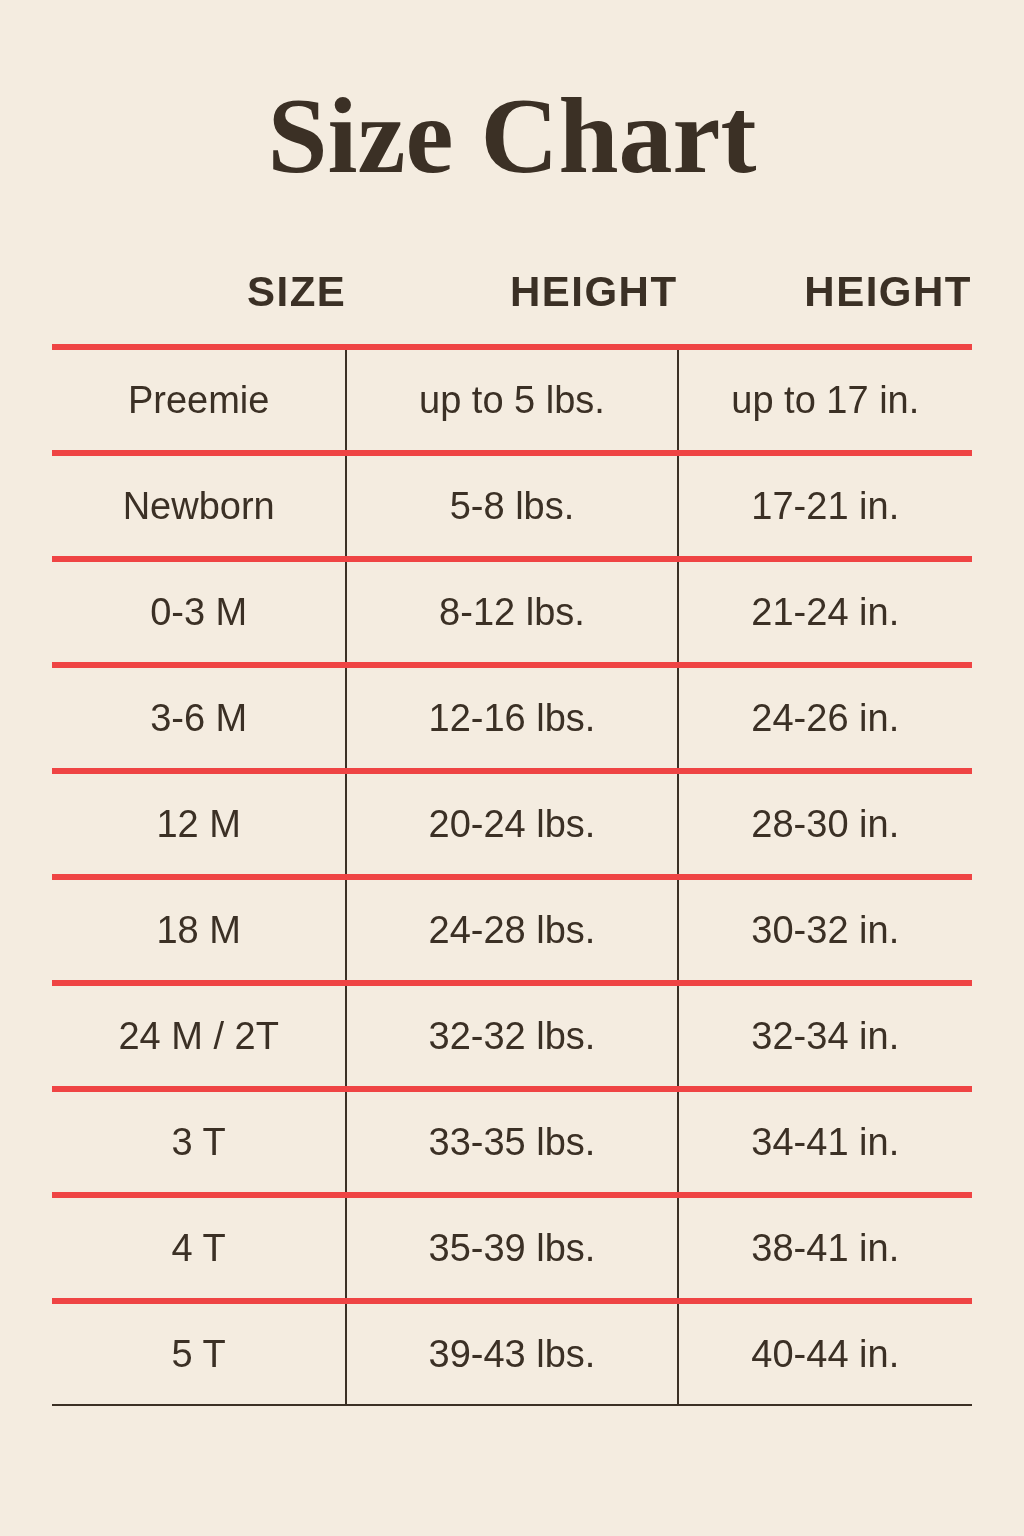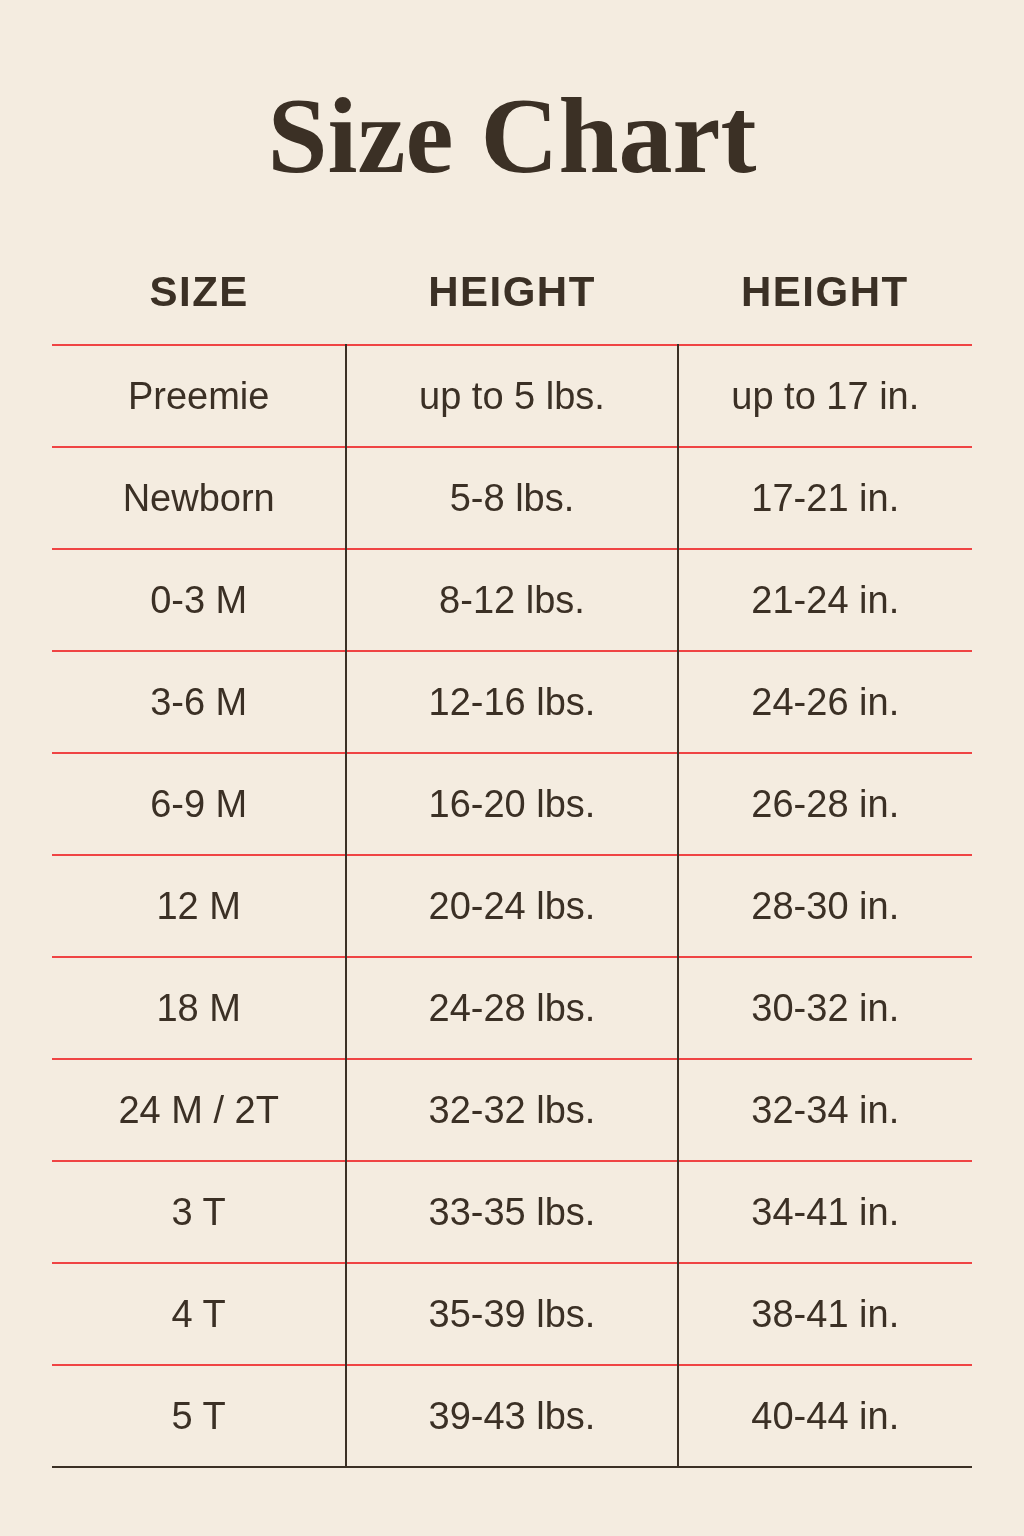"SIZE" thead th { text-align: center -> right }
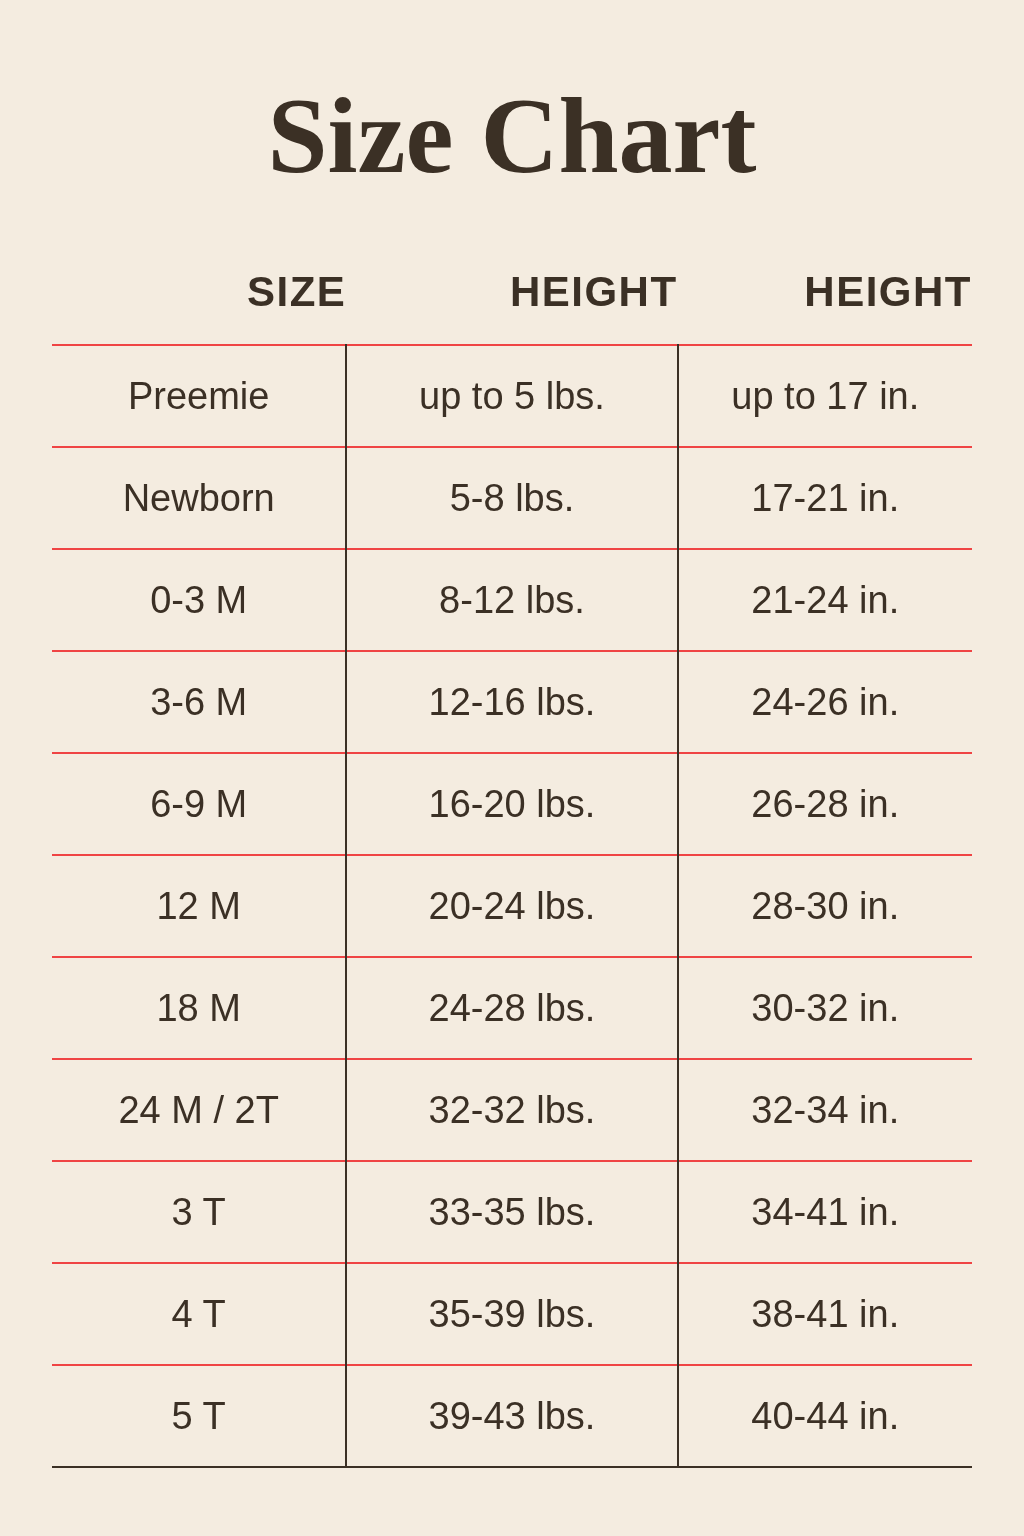"Preemie" tbody td { border-top: 2px solid #ef4444 -> 6px solid #ef4444 }
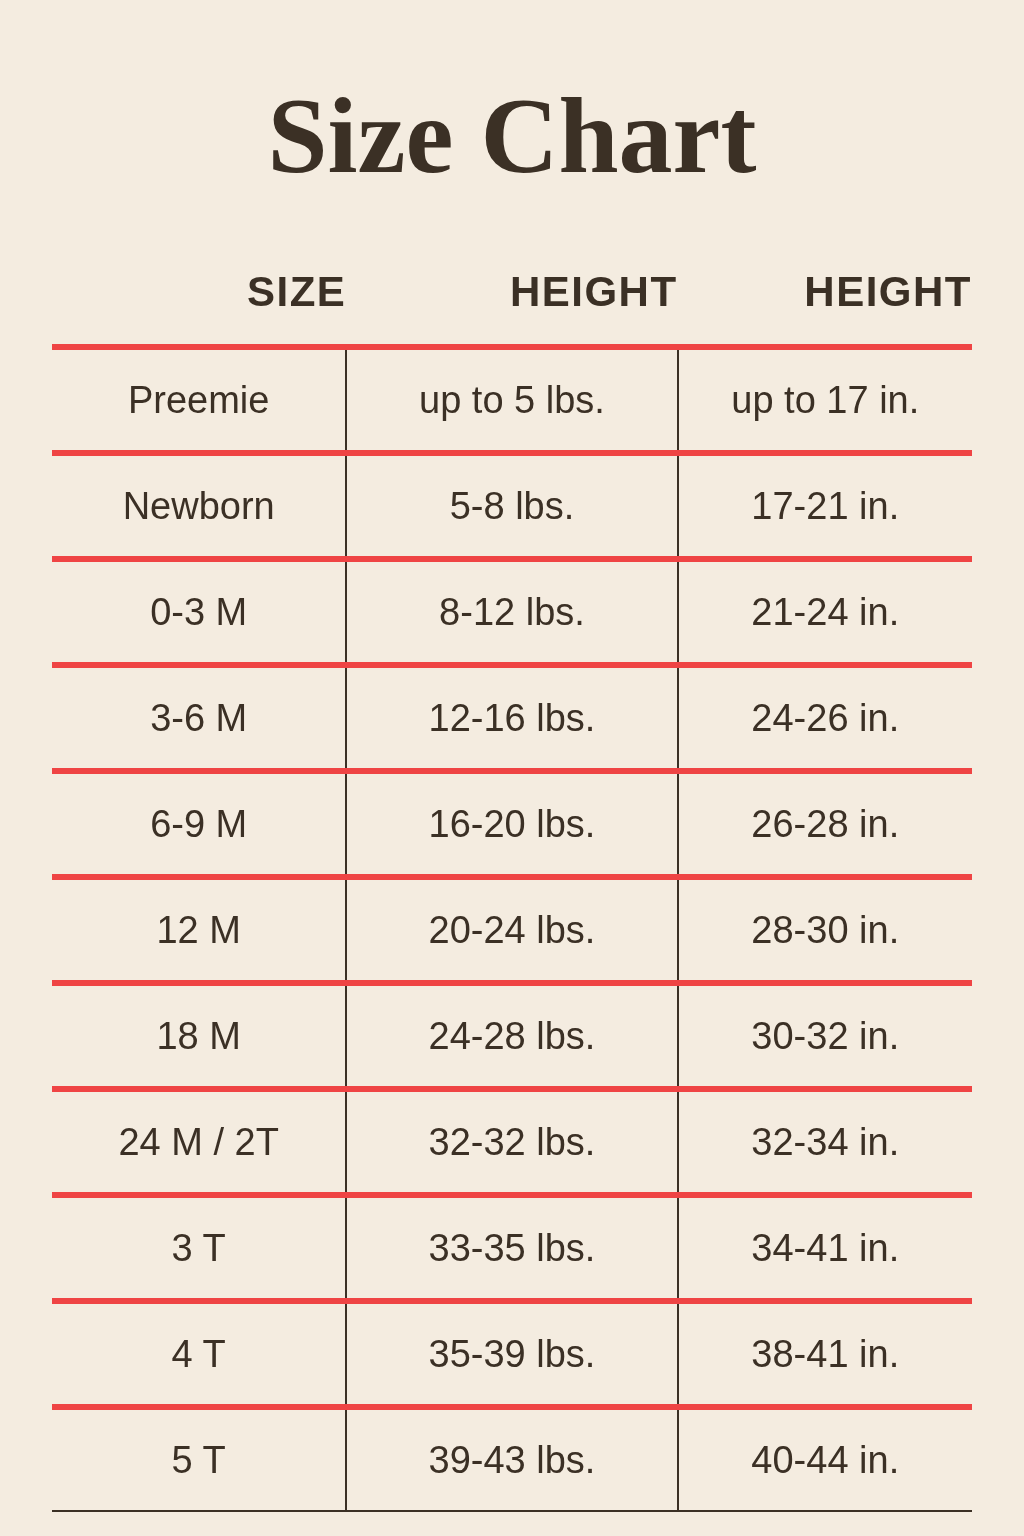"6-9 M" tr { html: <tr> <td>6-9 M</td> <td>16-20 lbs.</td> <td>26-28 in.</td> </tr> -> none }
